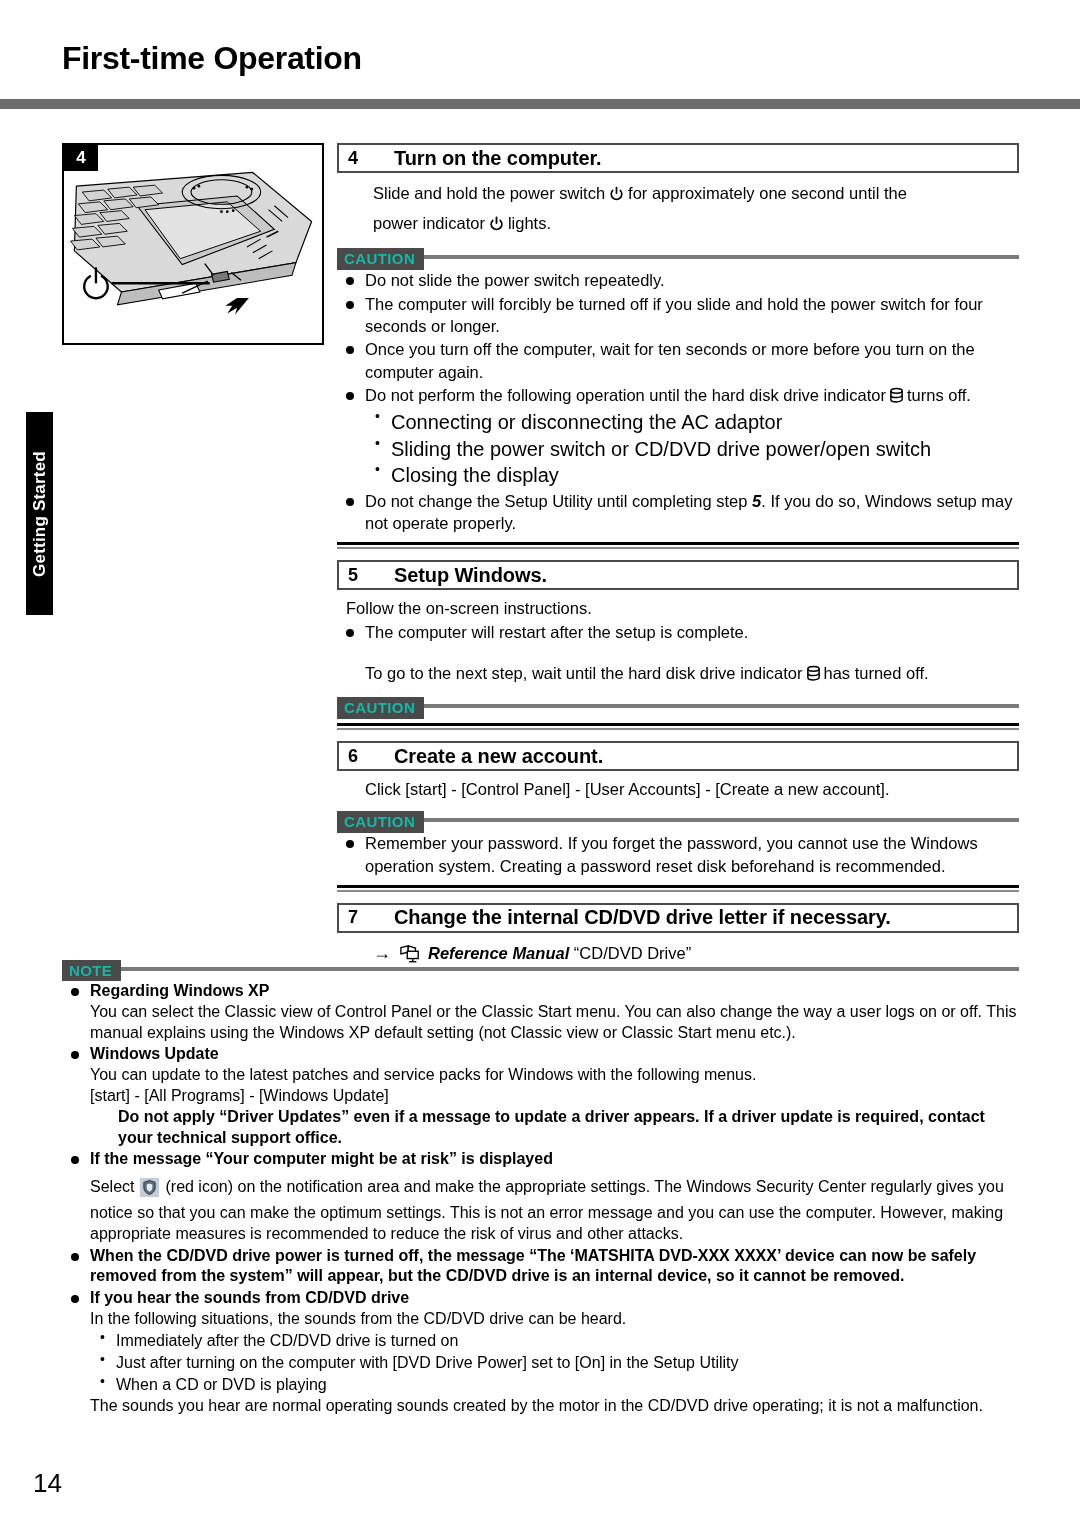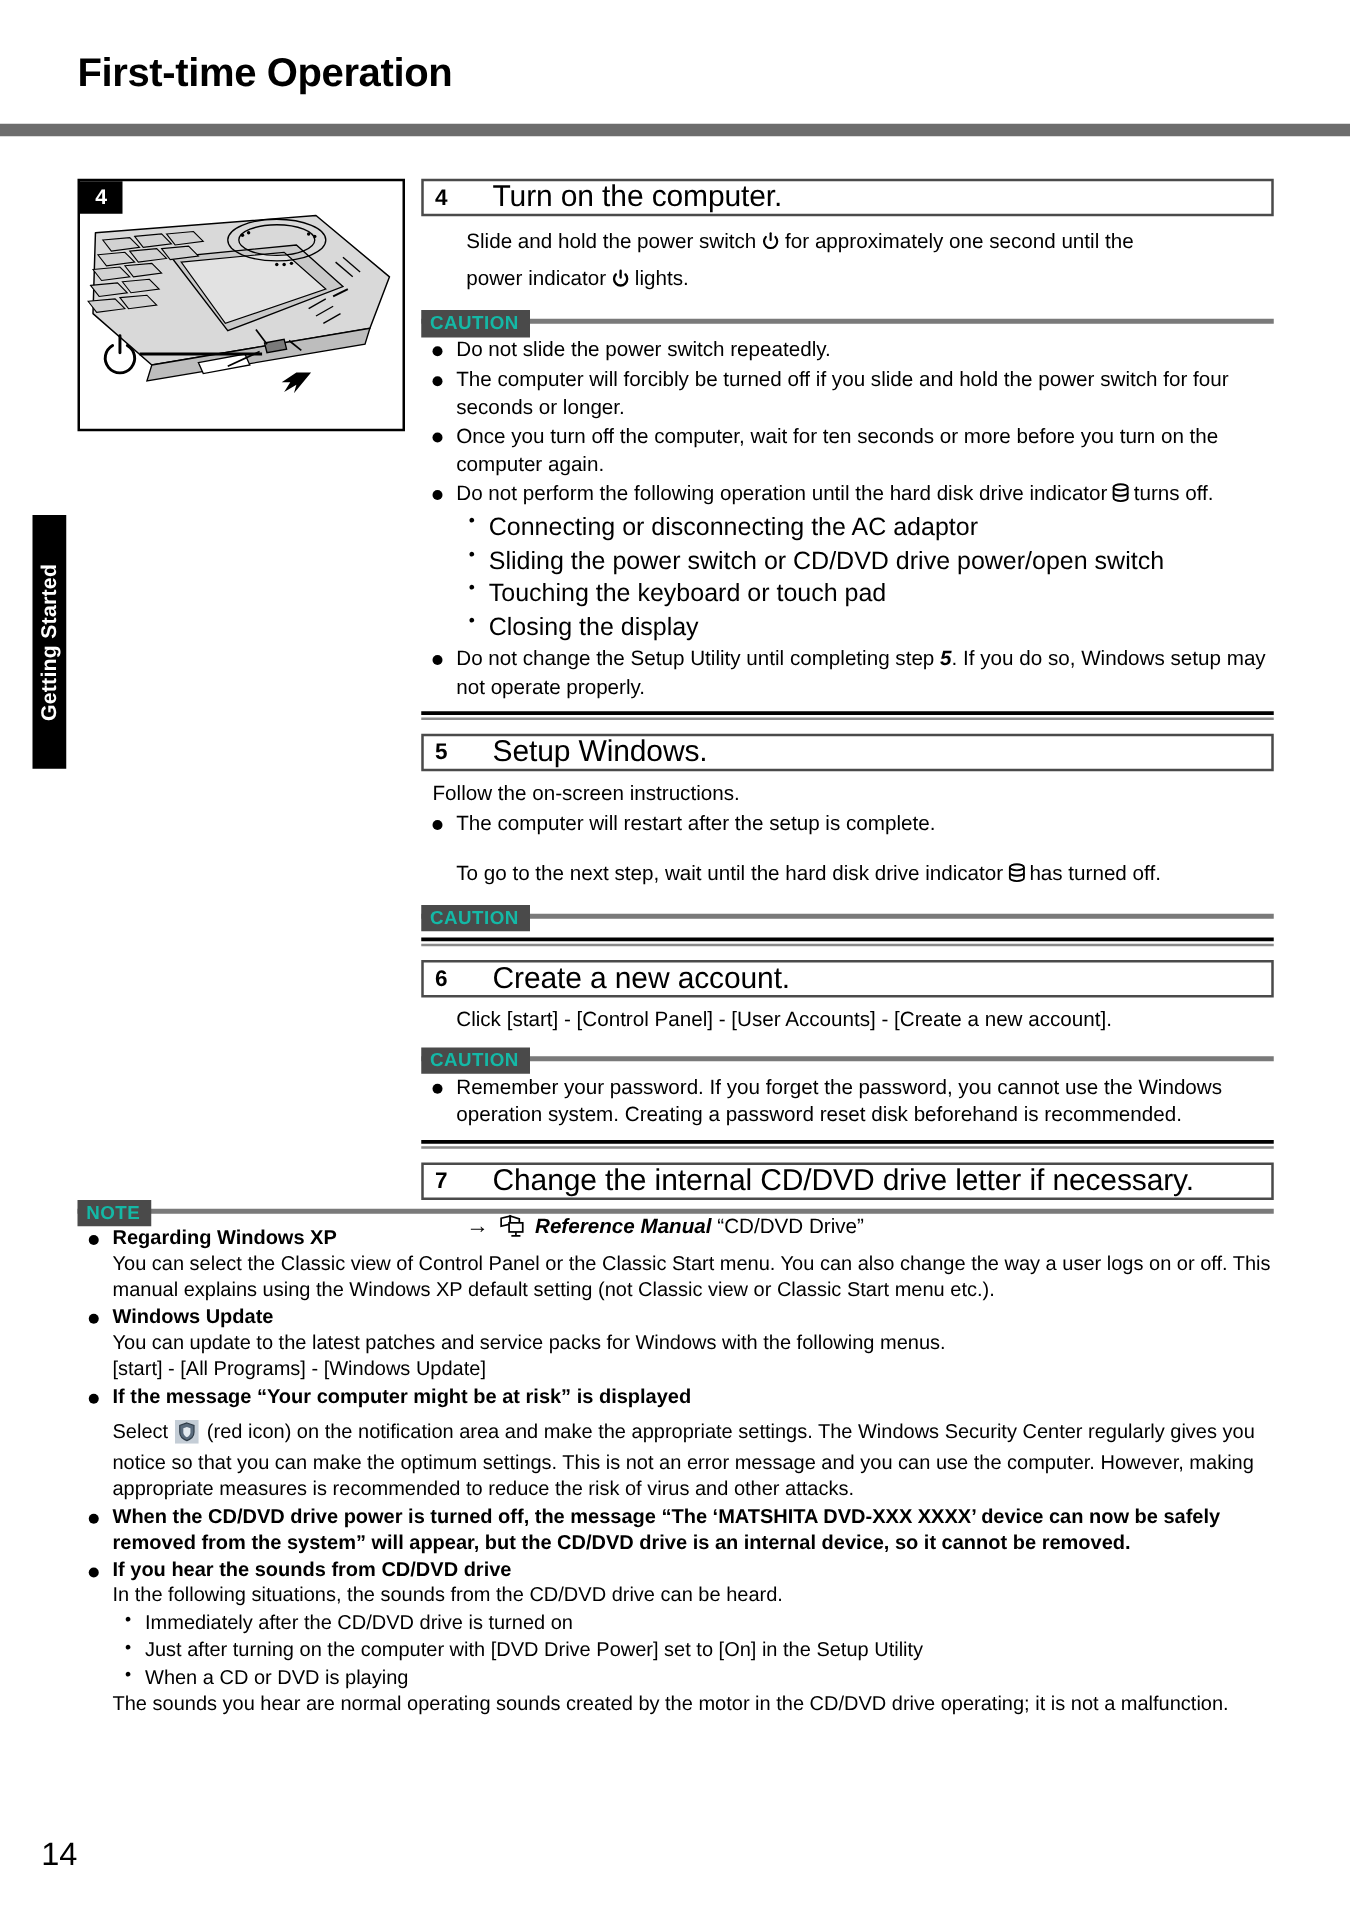"Turn on the computer." .step-title { font-size: 24px -> 20px; font-weight: normal -> bold }
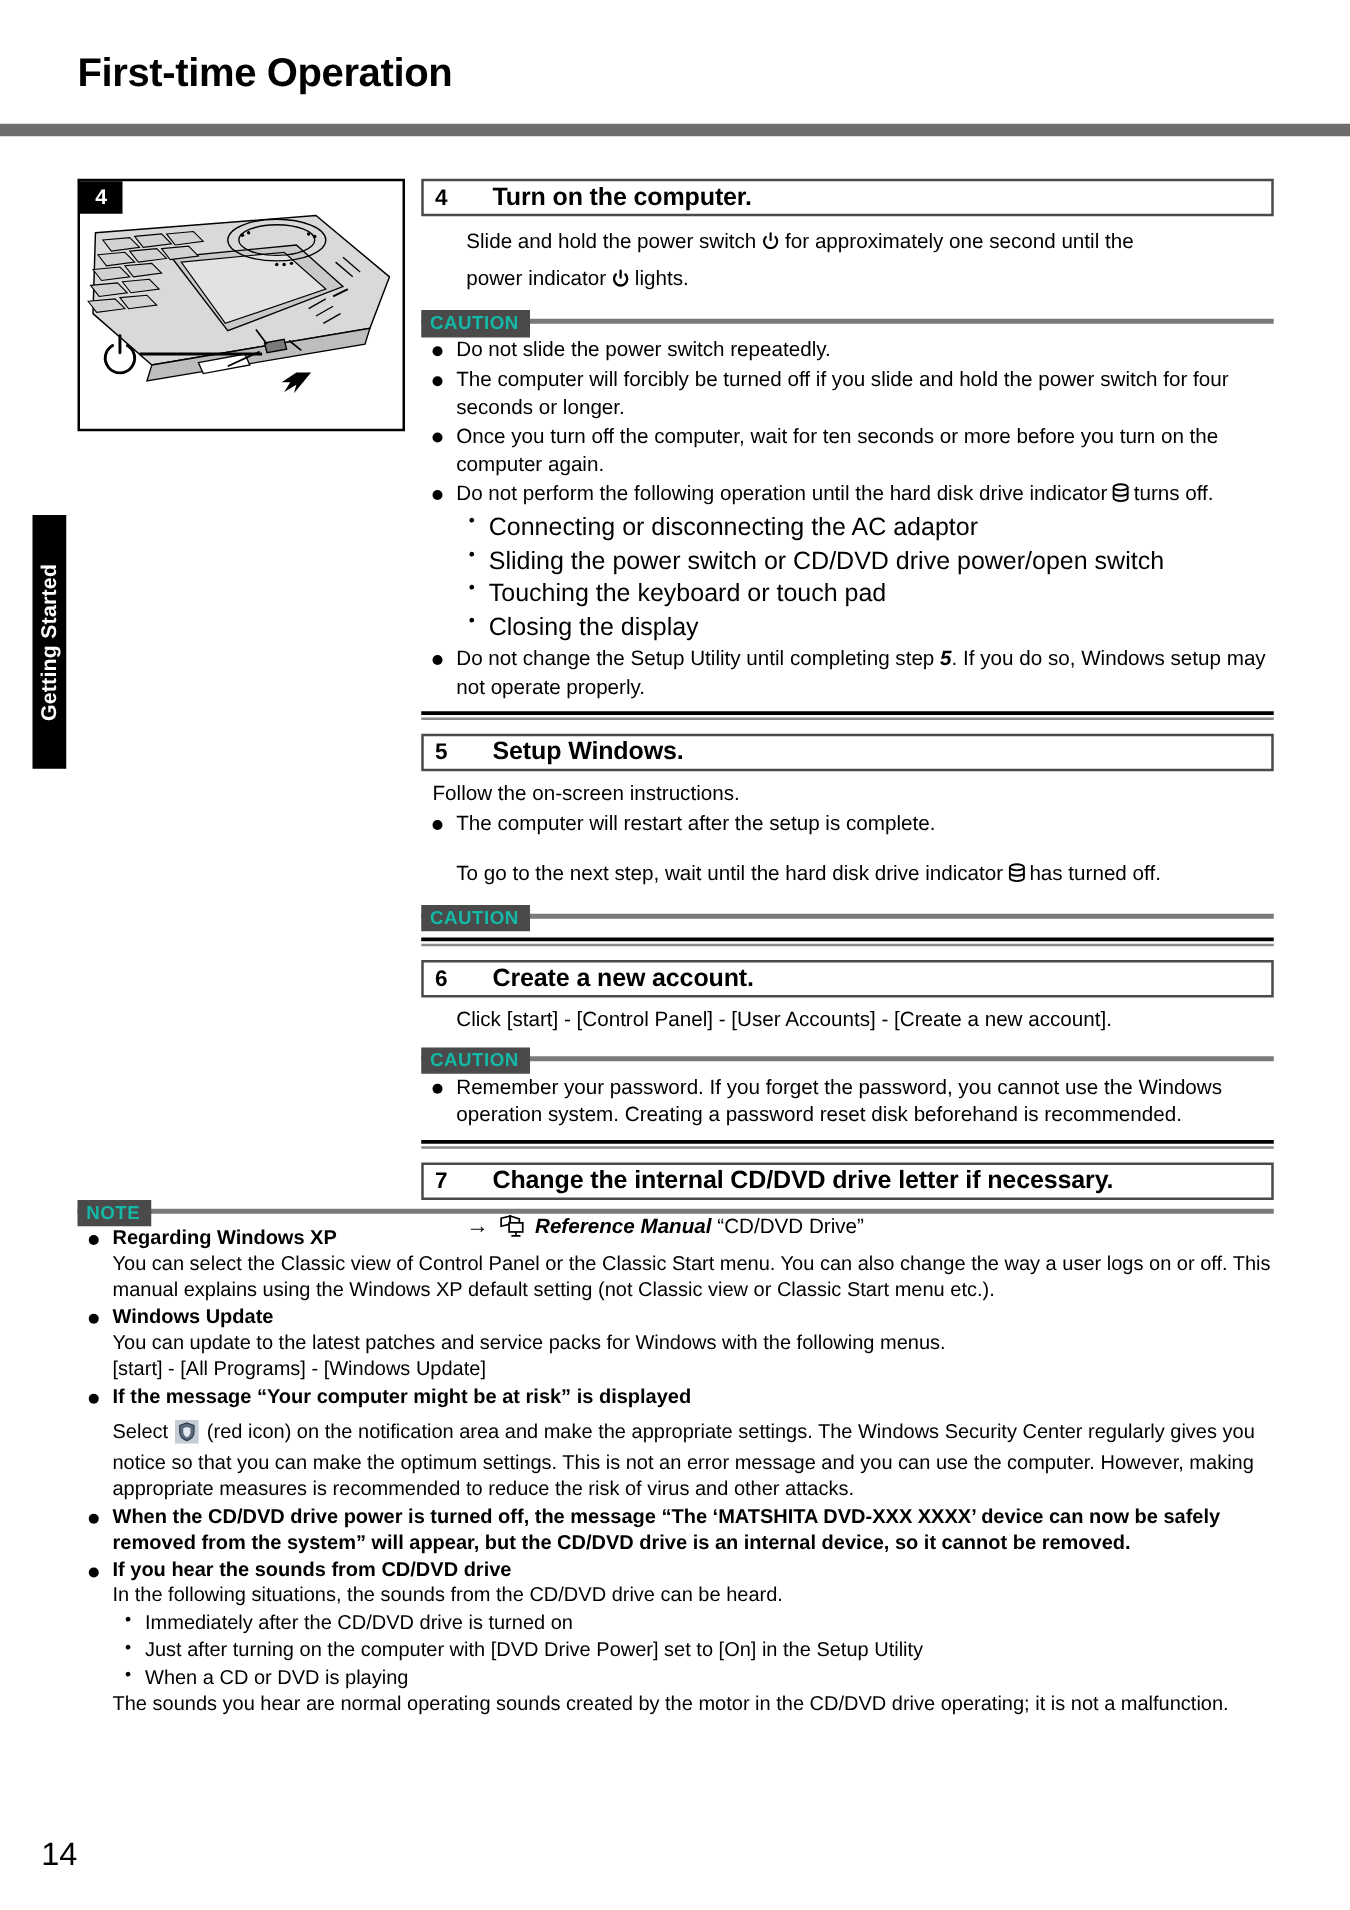"Touching the keyboard or touch" li { html: <li>Touching the keyboard or touch pad</li> -> none }
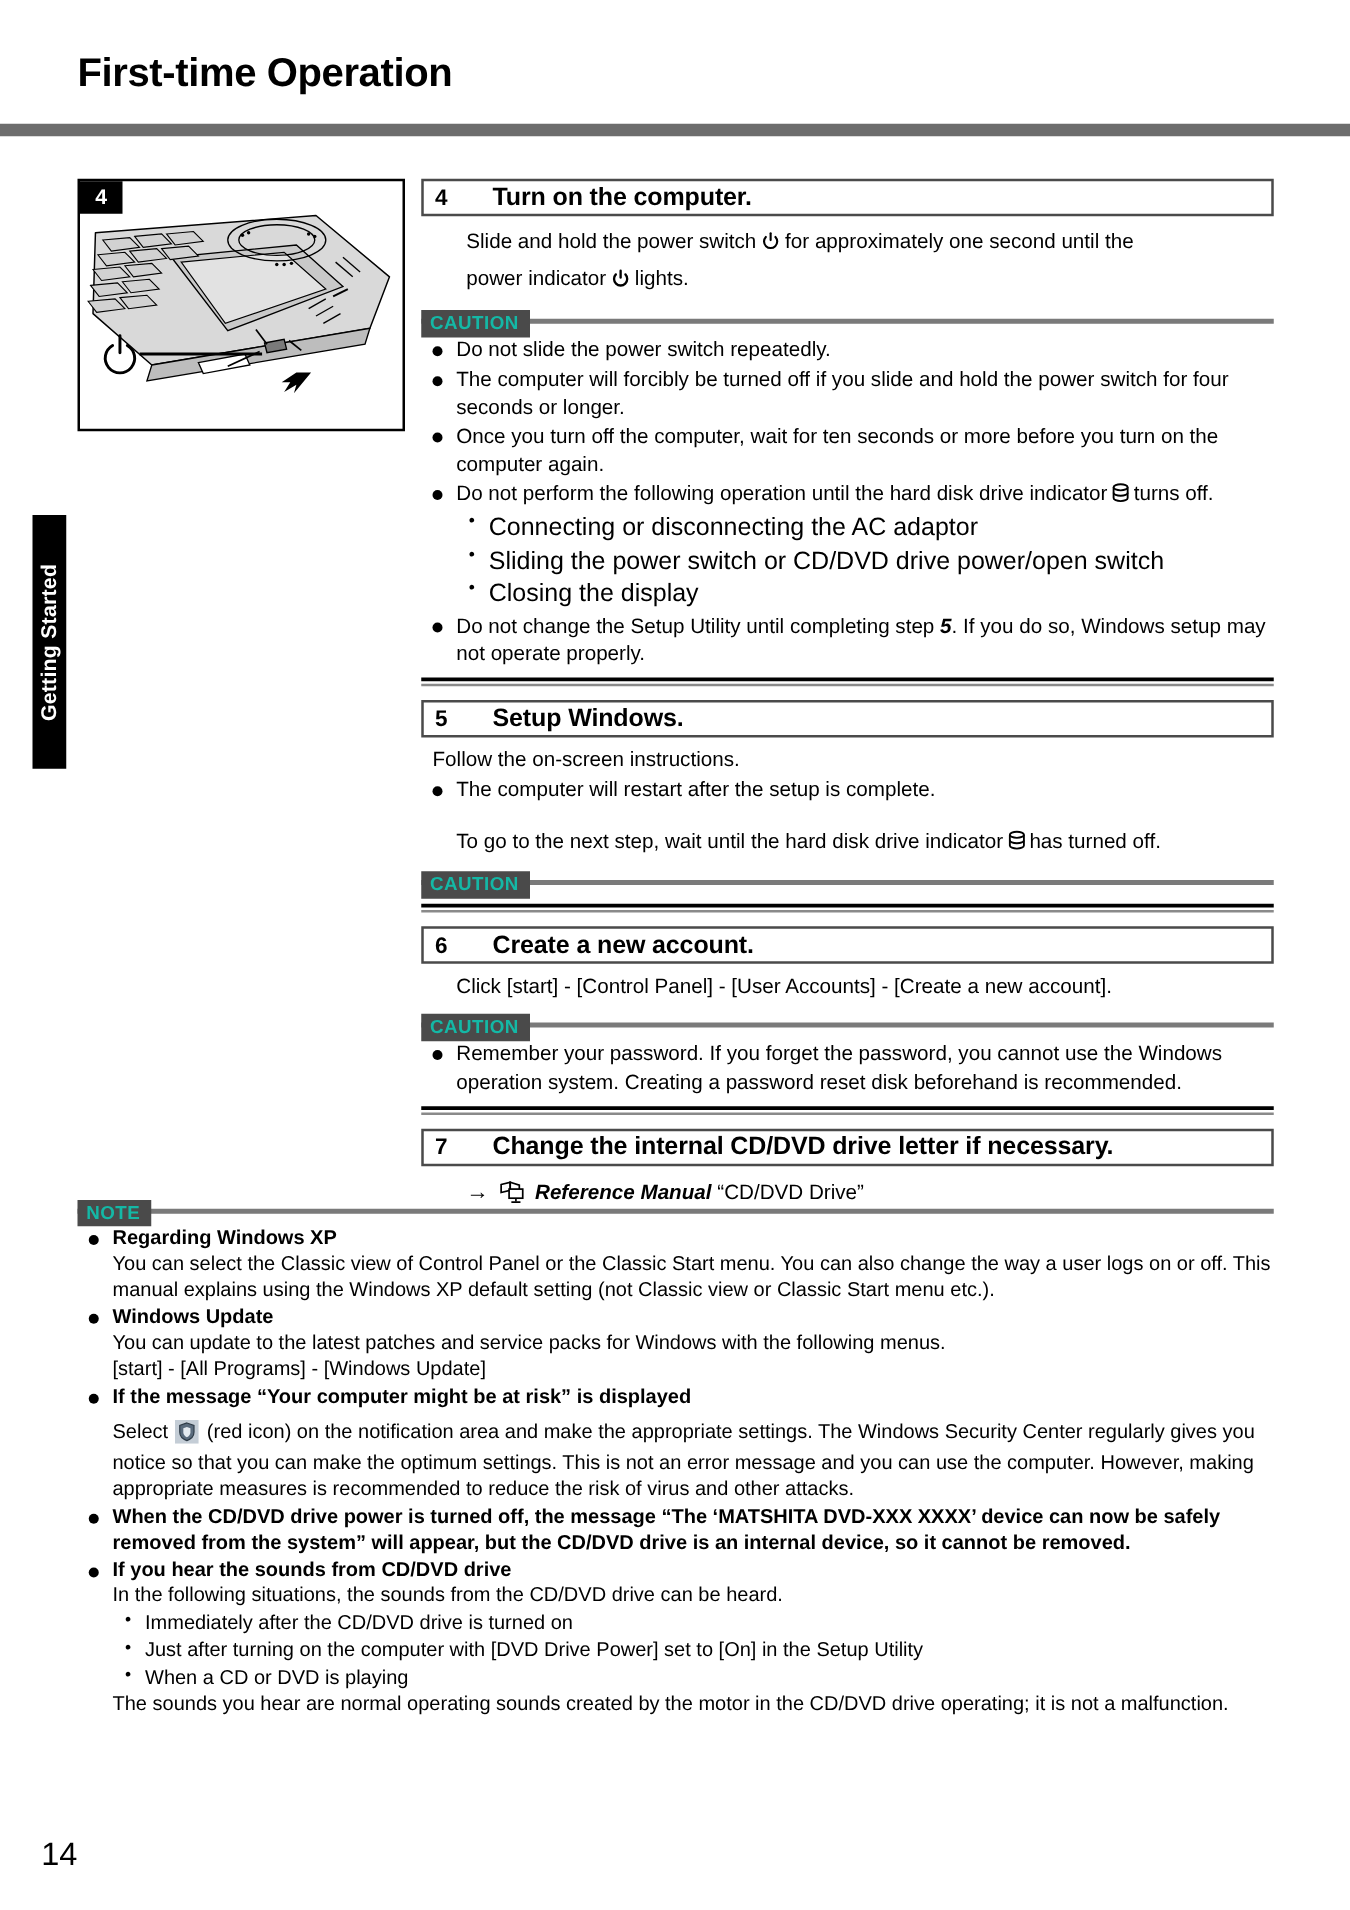"Do not apply “Driver Updates”" div.note-indent { html: none -> <div>Do not apply “Driver Updates” even if a message to update a driver appears. If a driver update is required, contact your technical support office.</div> }
